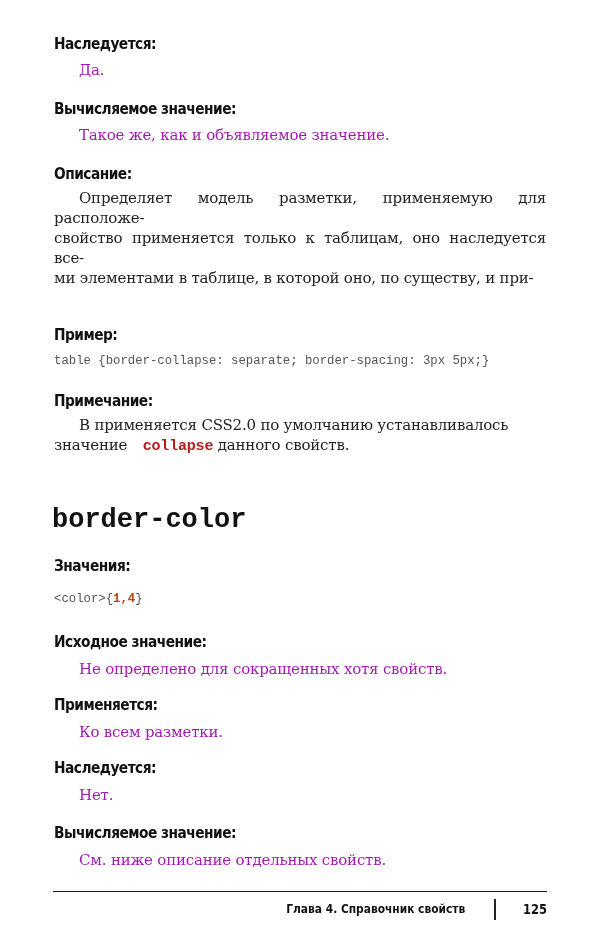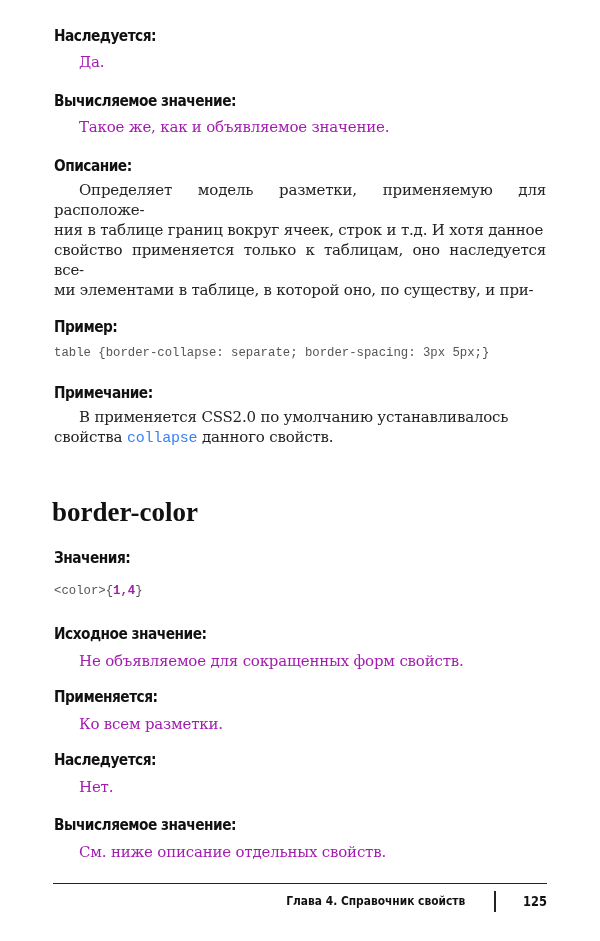"Наследуется:" .page { top: 0 -> 8px }
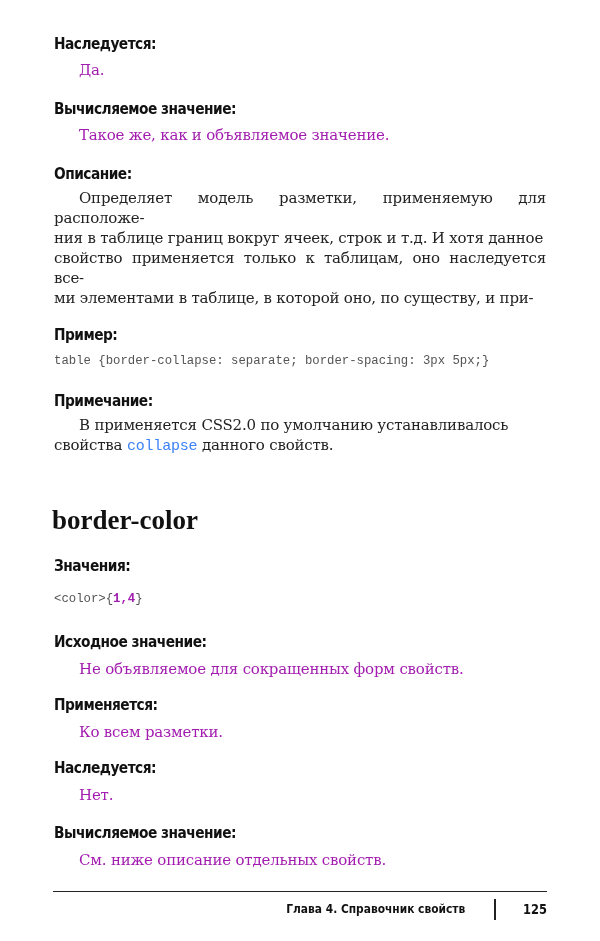"ния в таблице границ вокруг" div { html: <div>ния в таблице границ вокруг ячеек, строк и т.д. И хотя данное</div> -> none }
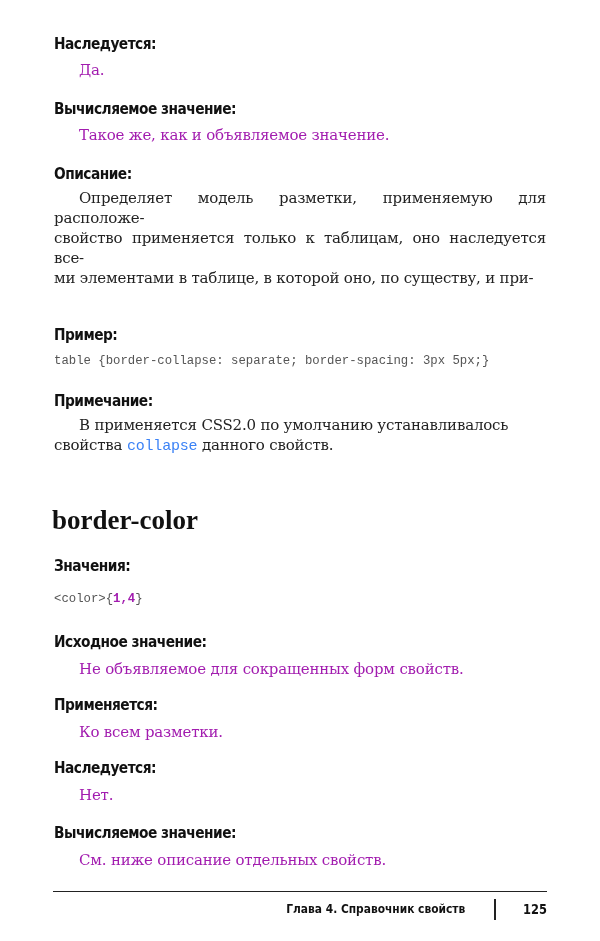"свойства" span { text: свойства -> значение }
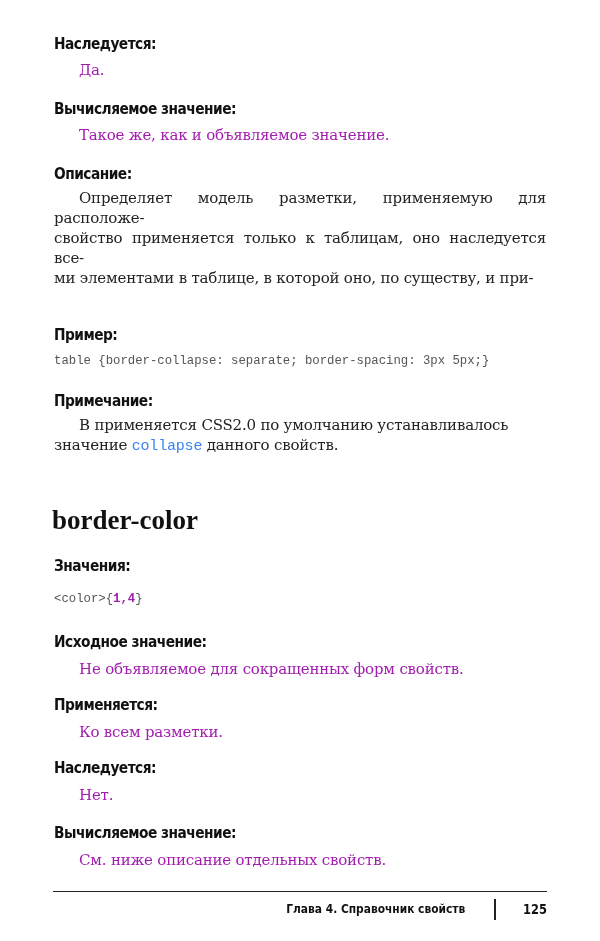"collapse" .codeb { color: #3b82f6 -> #b91c1c; font-weight: normal -> bold; margin-left: none -> 11px }
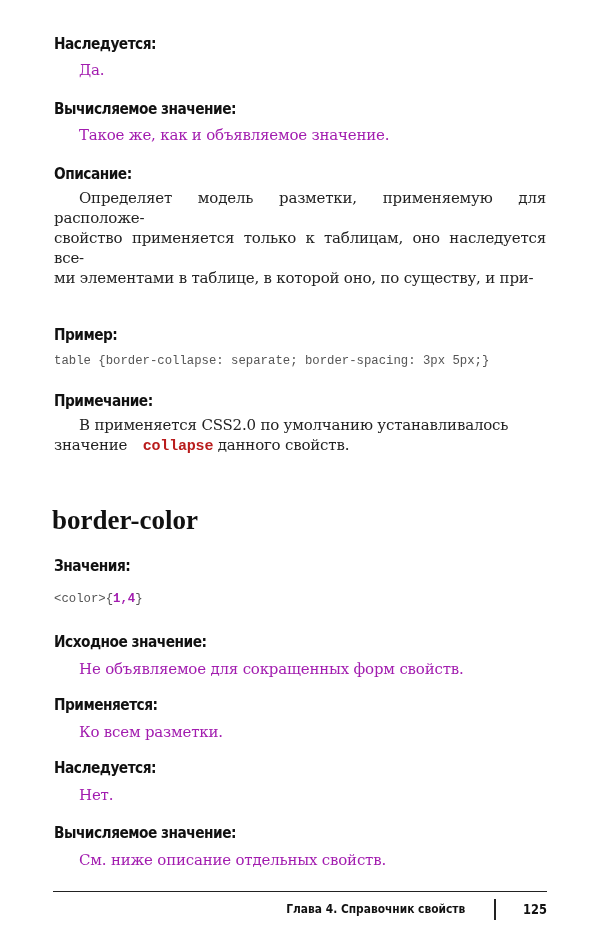"border-color" .title { font-family: Liberation Serif, serif -> Liberation Mono, monospace }
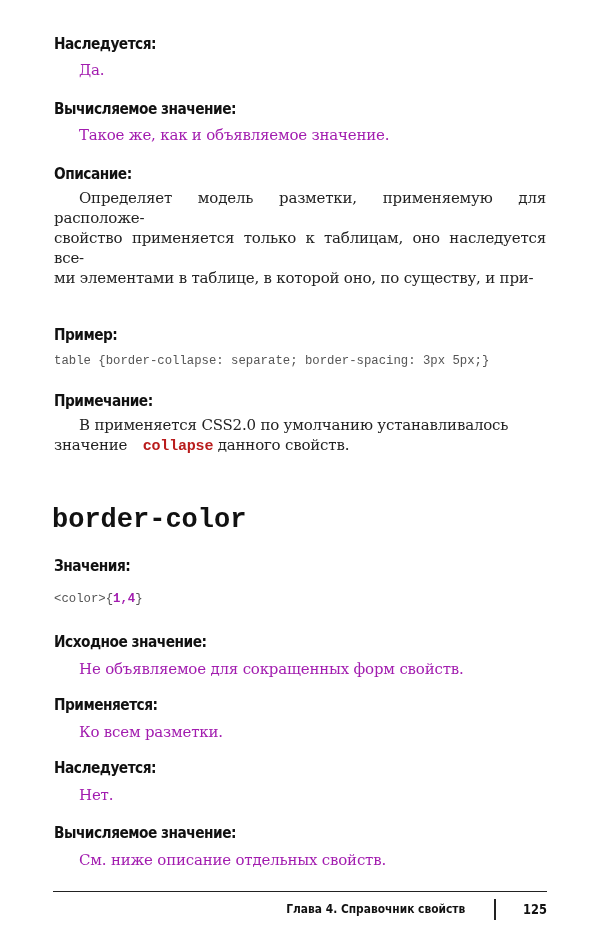"1,4" b { color: #a21caf -> #c2410c }
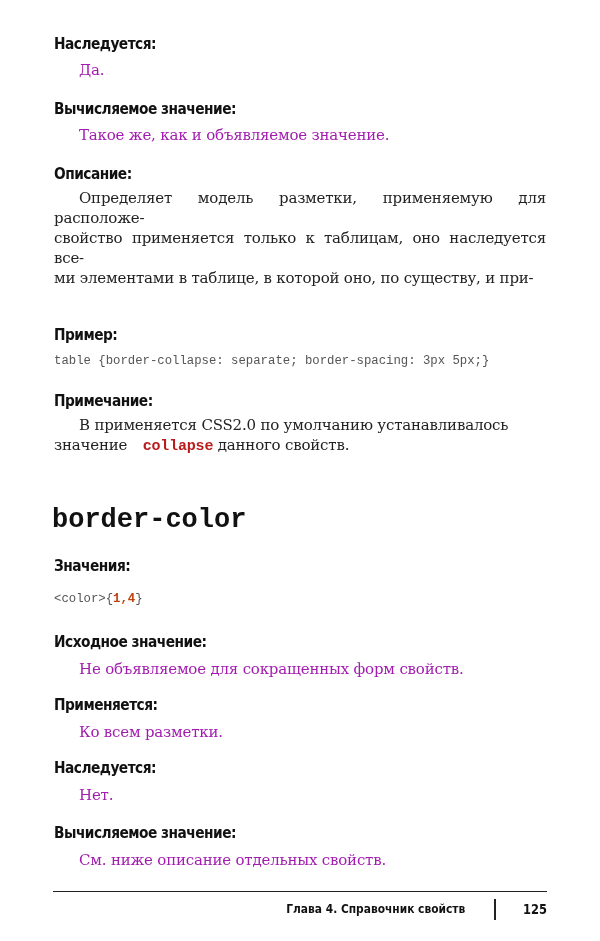"Не объявляемое для сокращенных форм" div.t { text: объявляемое для сокращенных форм -> определено для сокращенных хотя }
